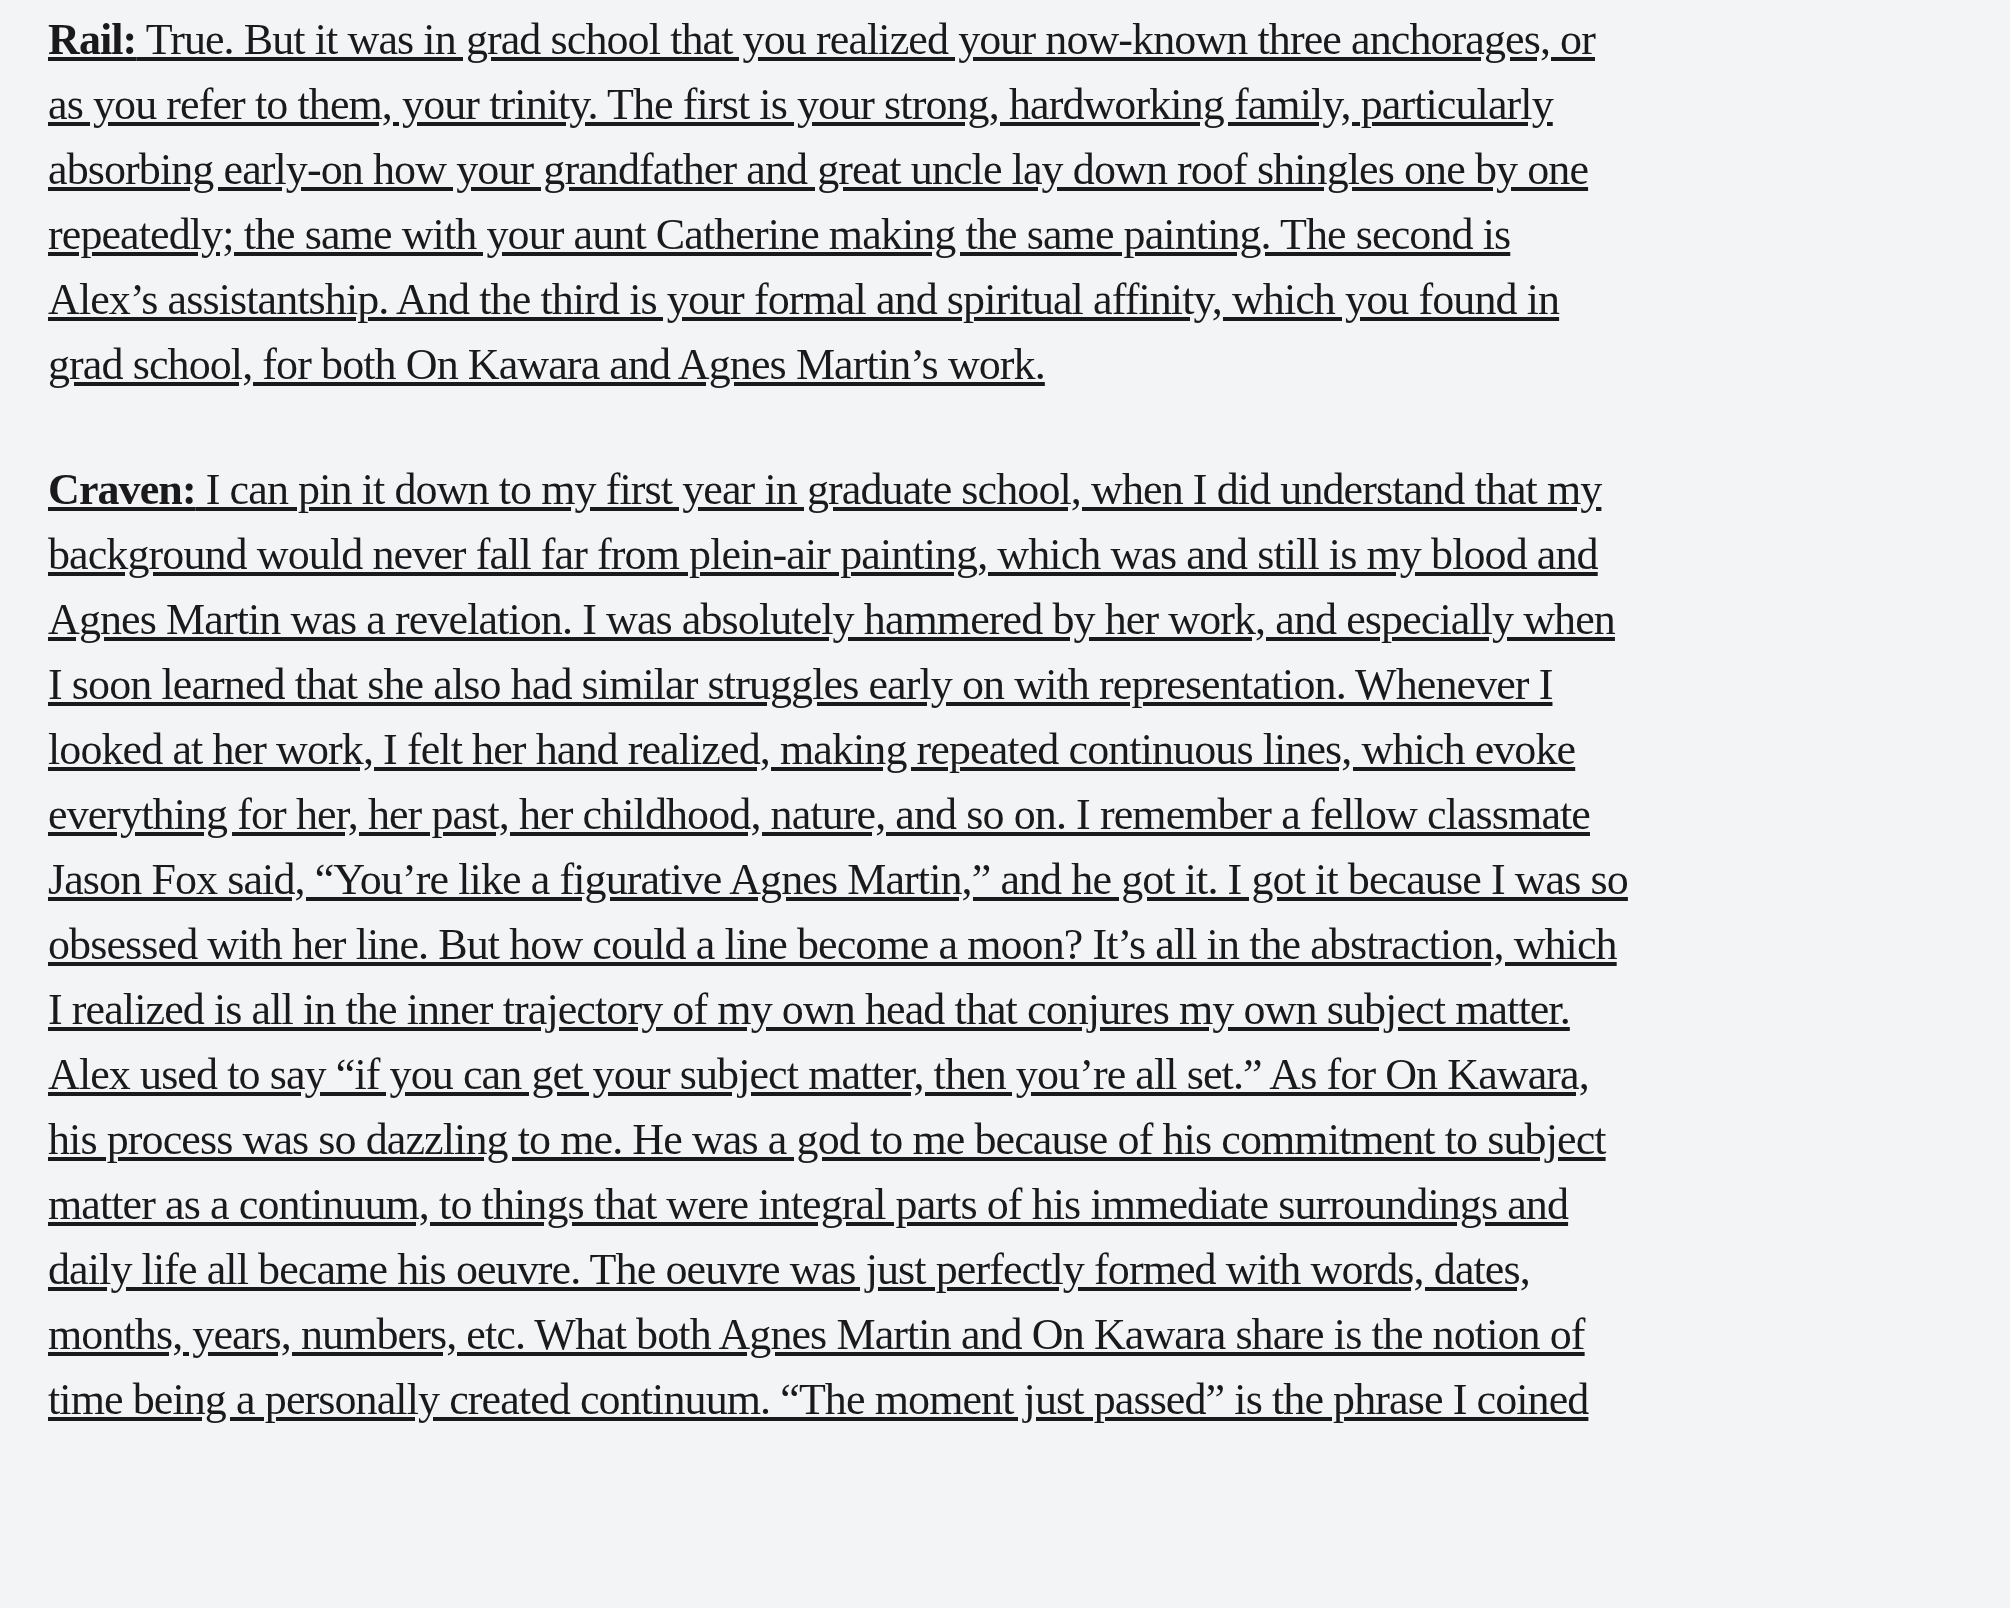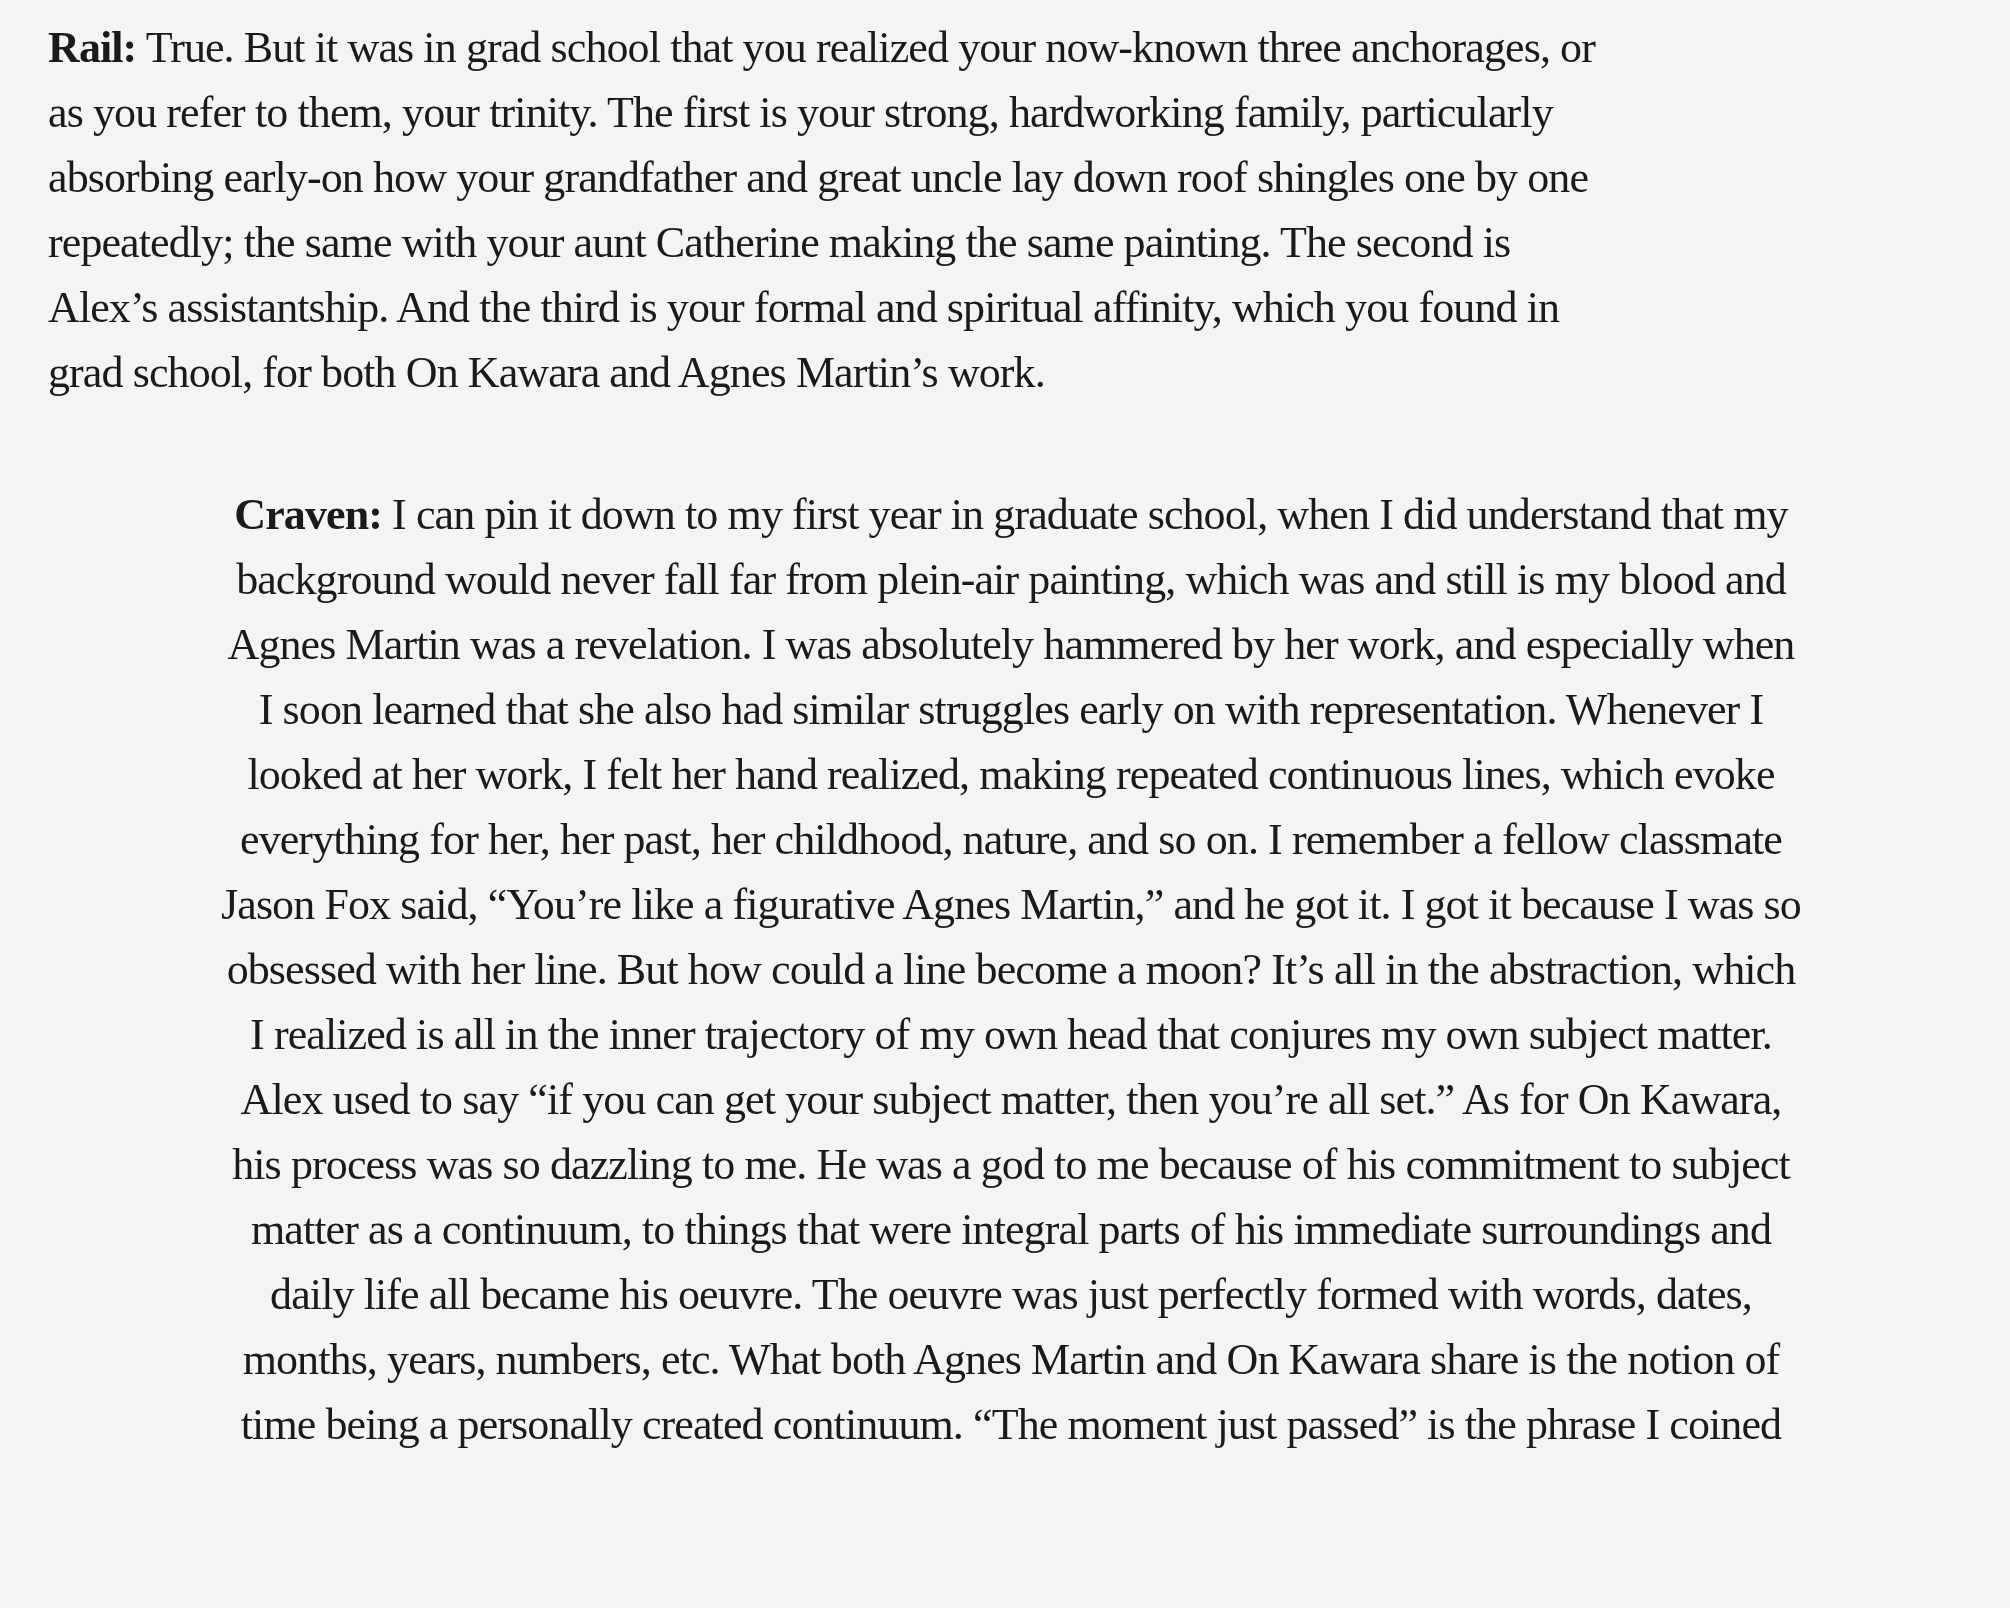"Rail: True. But it was" .article { padding: 15px 36px 0 48px -> 7px 36px 0 48px; text-decoration: none -> underline }
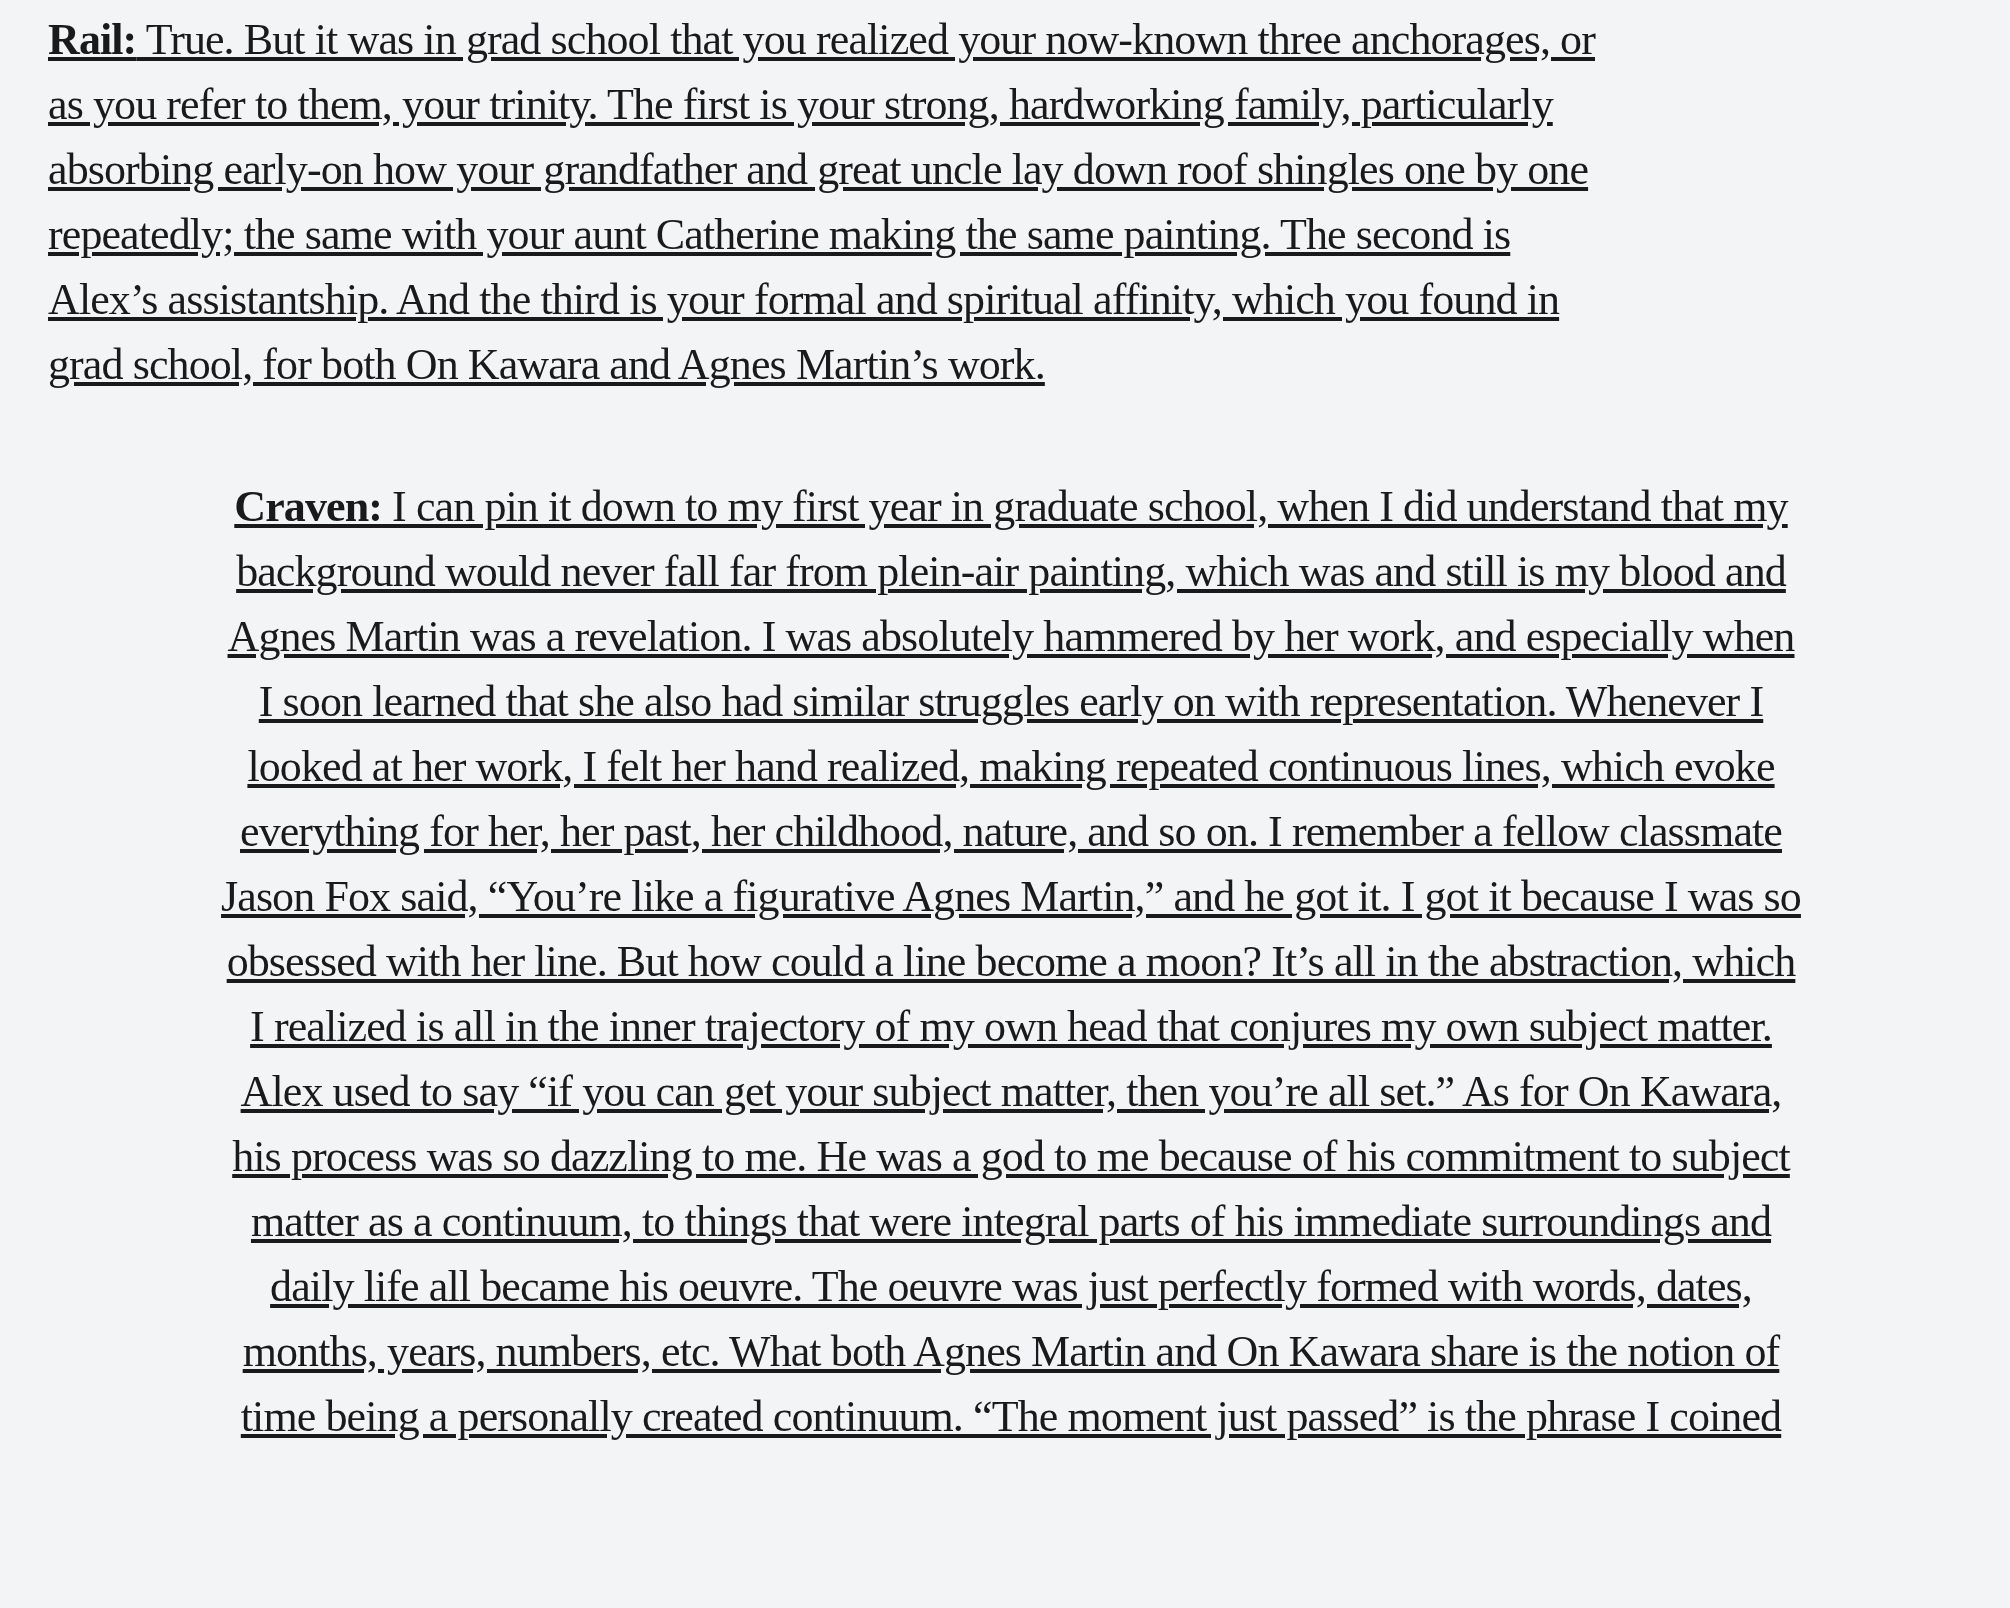"Craven: I can pin it" .para + .para { margin-top: 77px -> 60px; text-align: center -> none }
